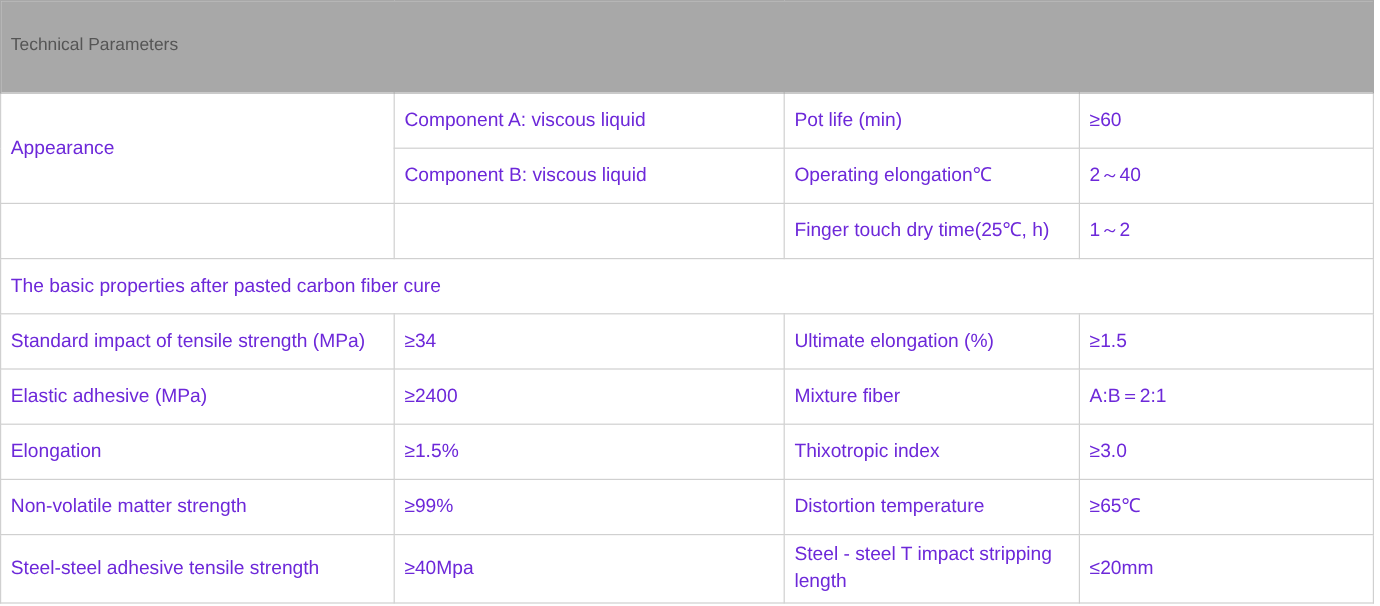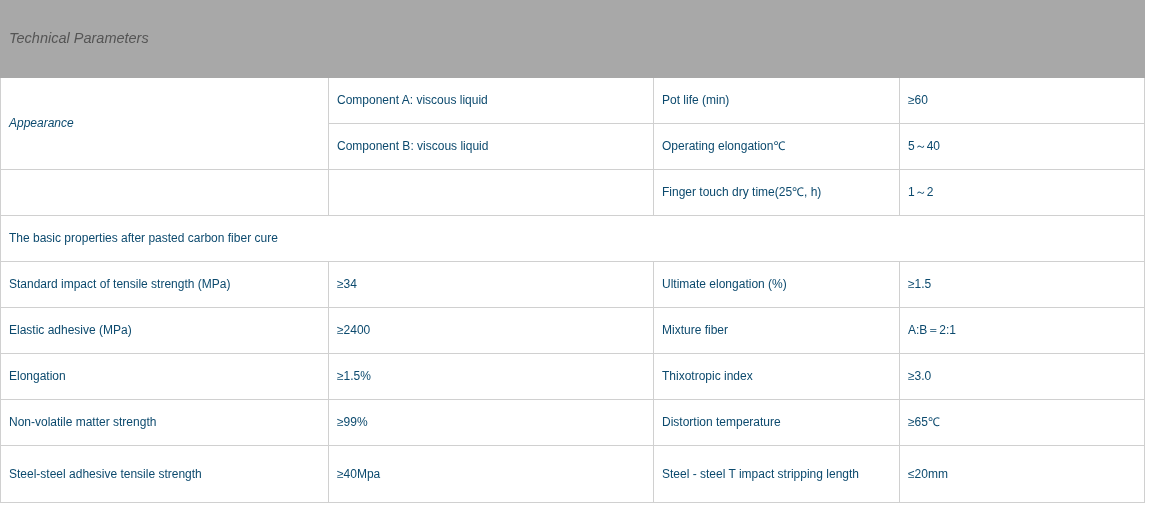"Technical Parameters" tr.header-row td { font-style: italic -> none }
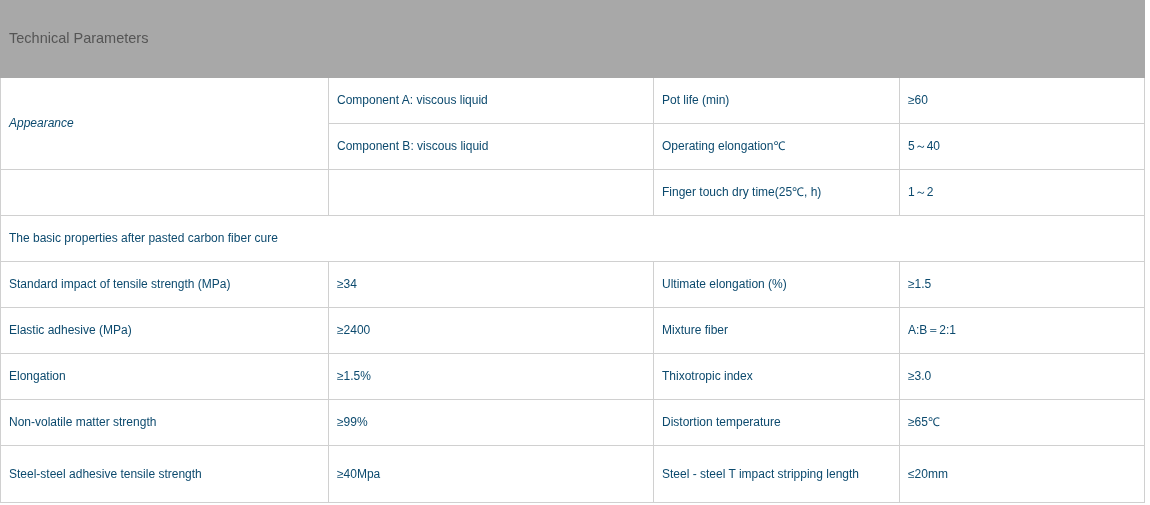"Component A: viscous liquid" table.spec td { color: #0c4a6e -> #6d28d9; font-size: 12px -> 16px }
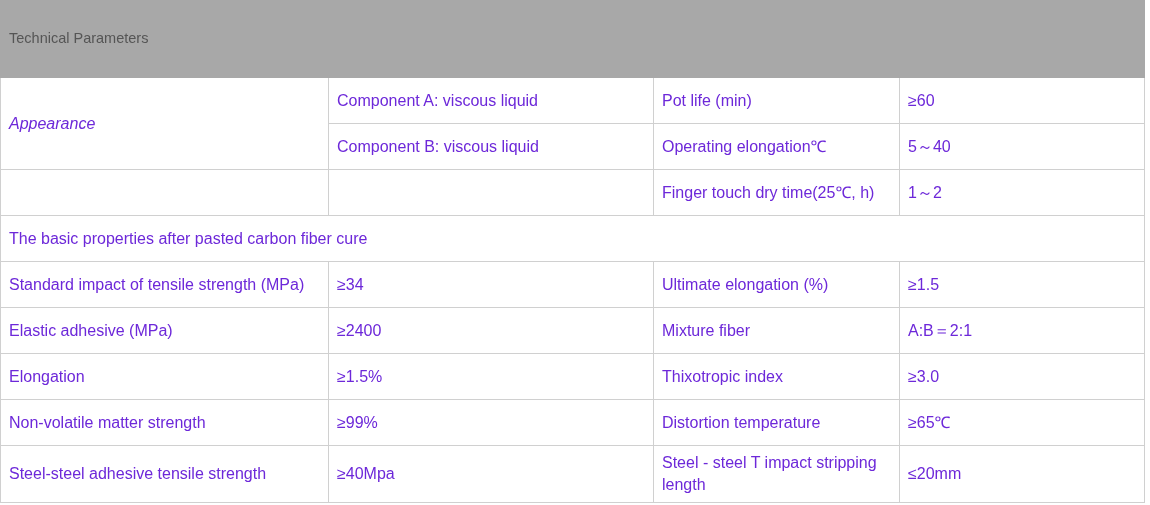"Appearance" td.appearance-cell { font-style: italic -> none }
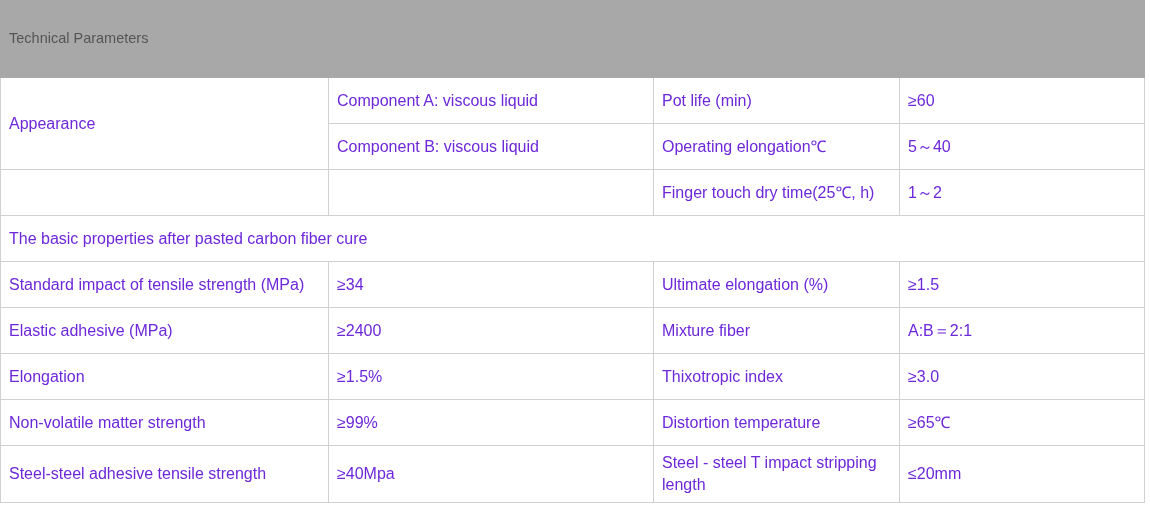"5～40" td { text: 5 -> 2 }
